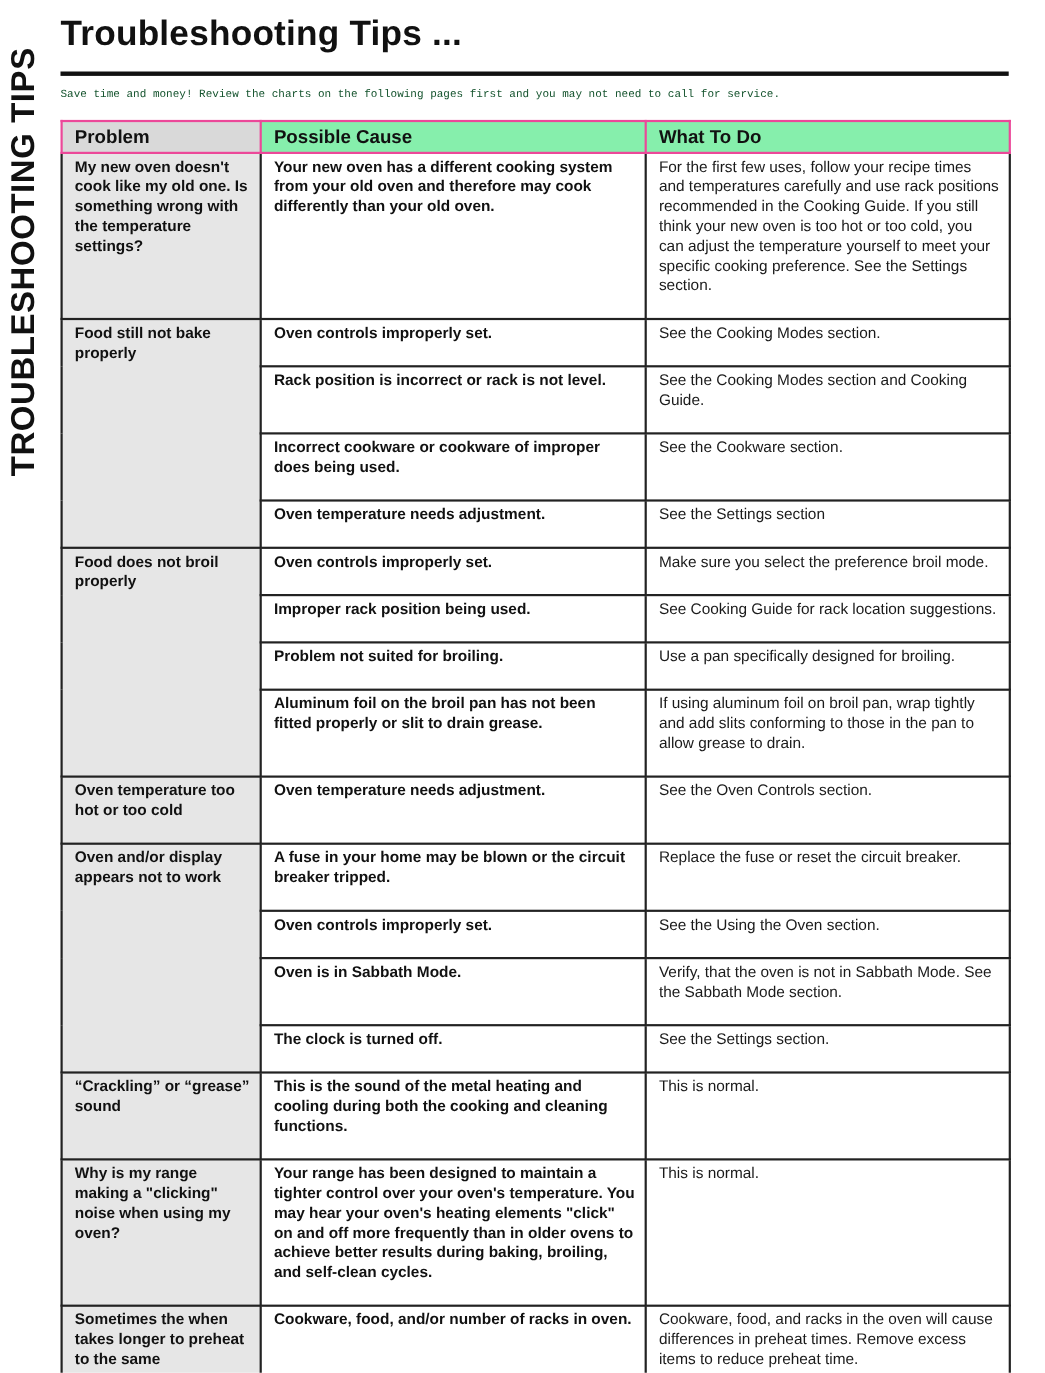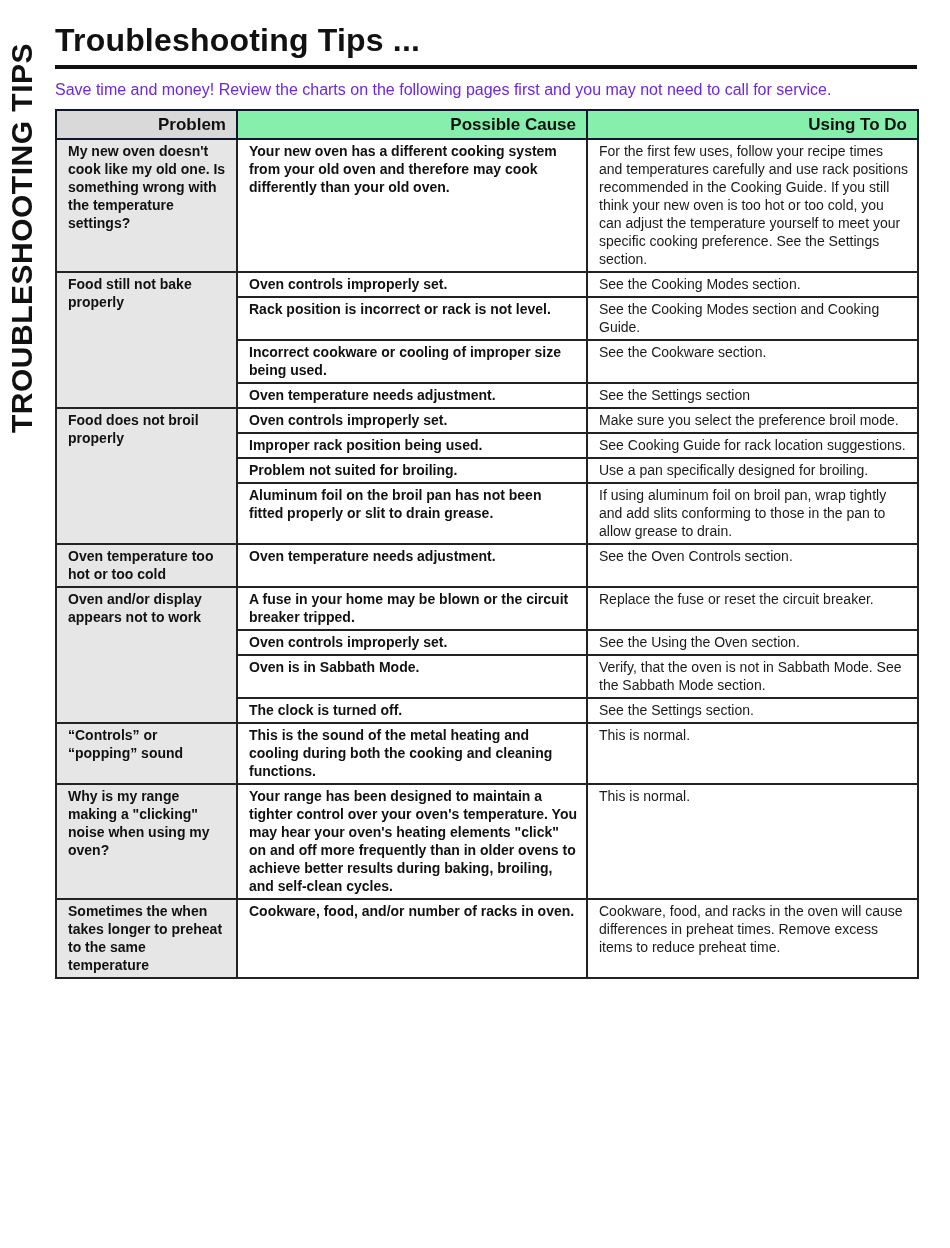"Troubleshooting Tips ..." .title { top: 22px -> 12px }
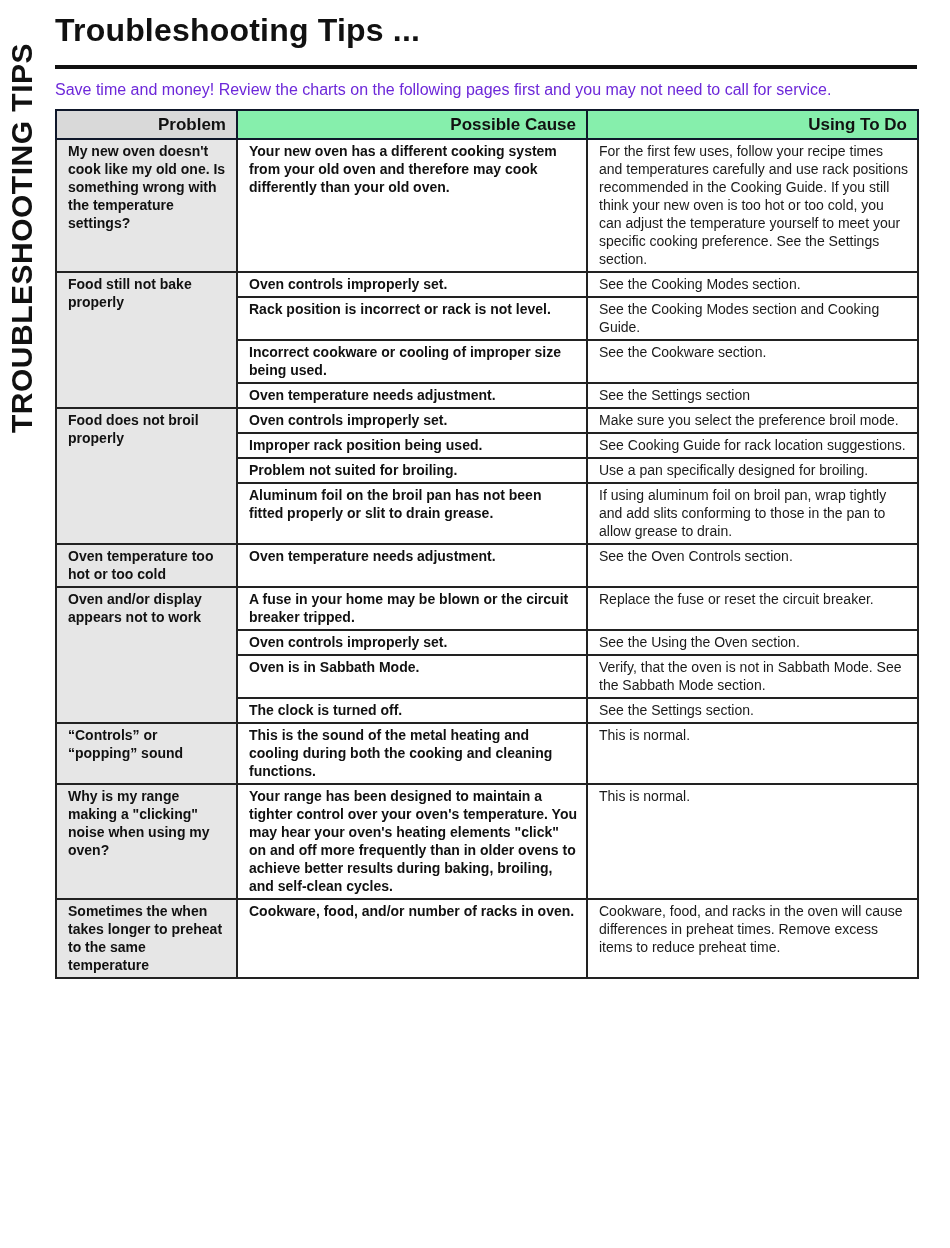"Save time and money! Review" .intro { color: #6d28d9 -> #14532d; font-family: none -> Liberation Mono, monospace; font-size: 16px -> 10px }
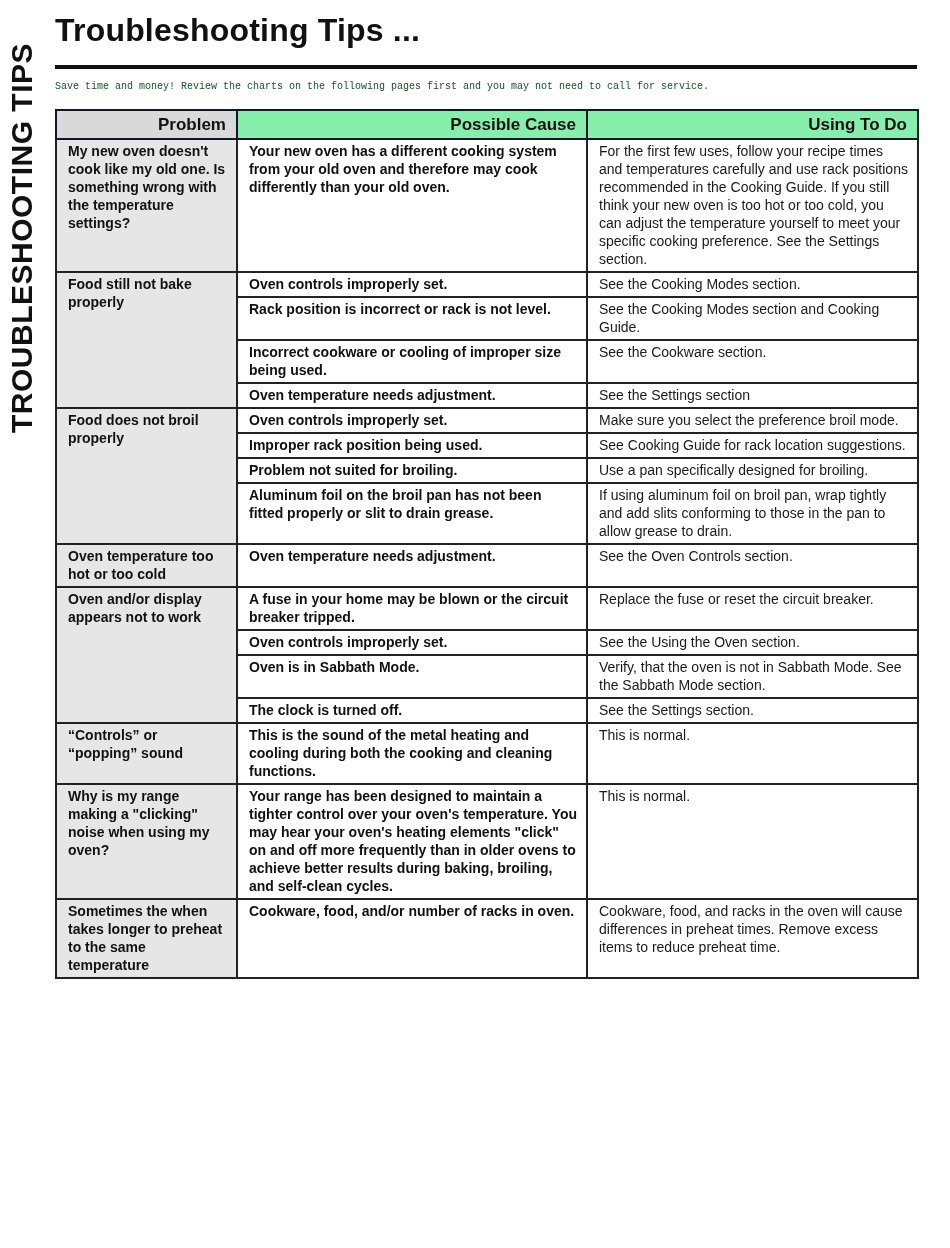"Problem" table.ts th { border: 2px solid #0f172a -> 2px solid #ec4899; text-align: right -> left }
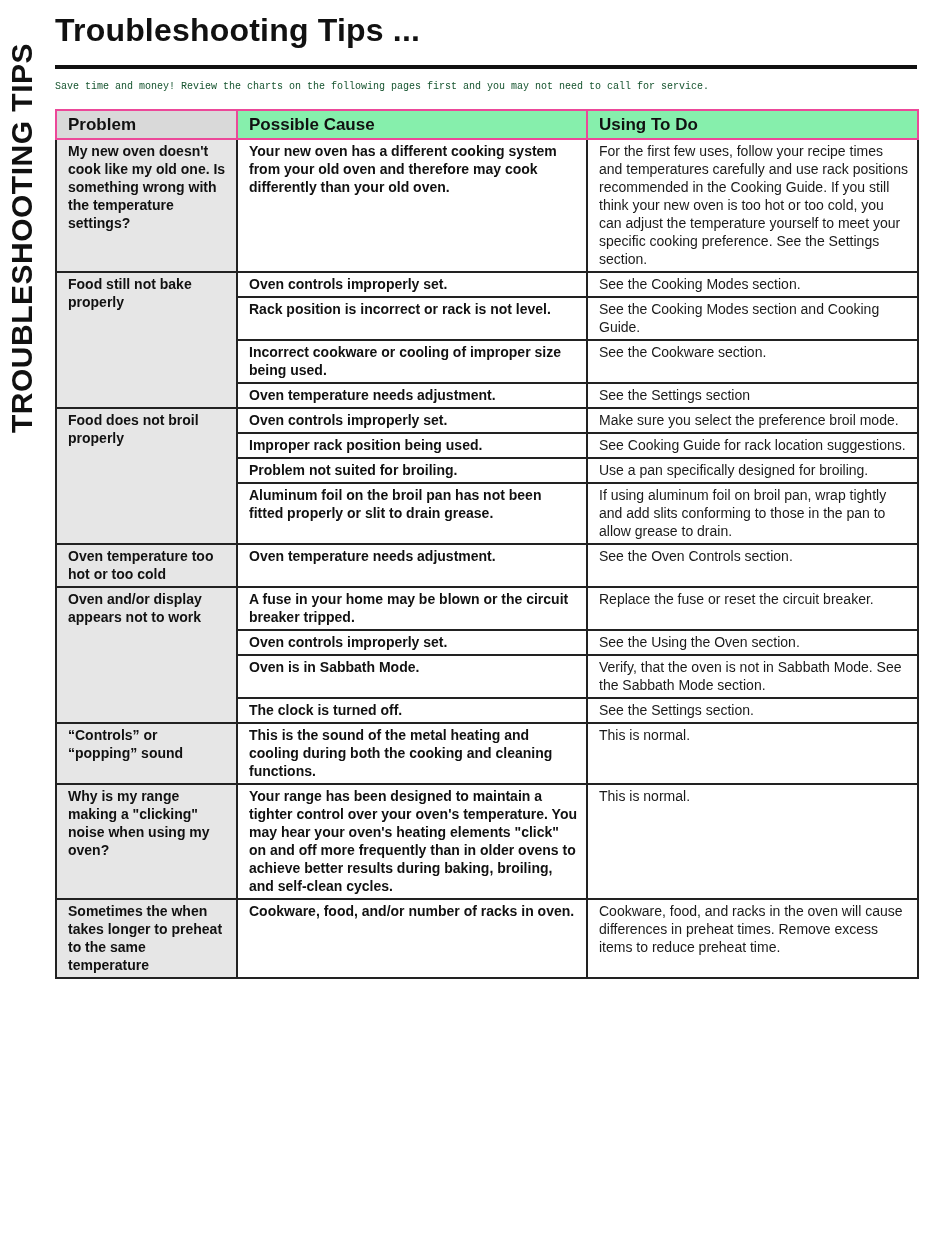"Using To Do" th.h3 { text: Using -> What }
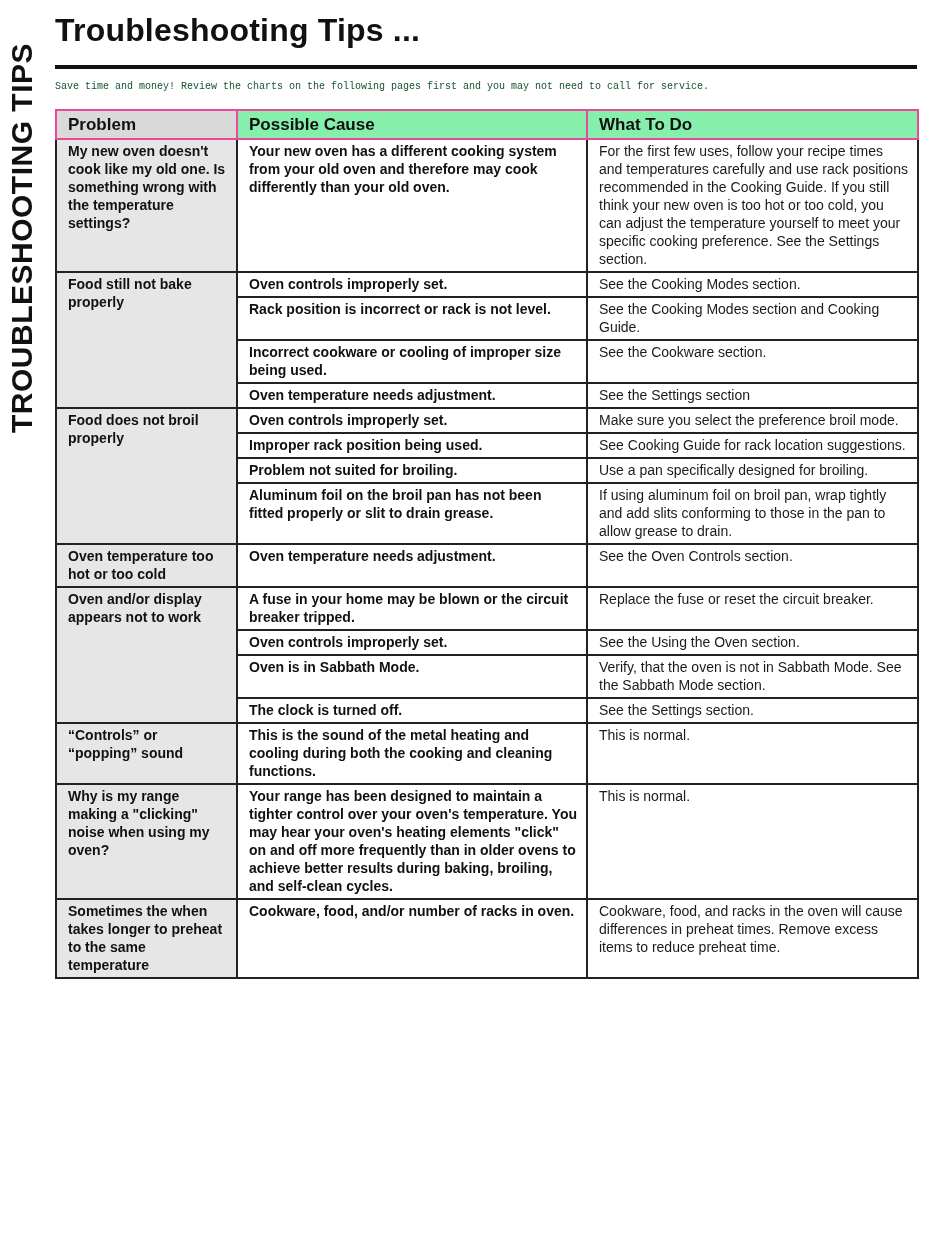"My new oven doesn't cook" table.ts td { padding: 2px 8px 3px 11px -> 2px 8px 21px 11px }
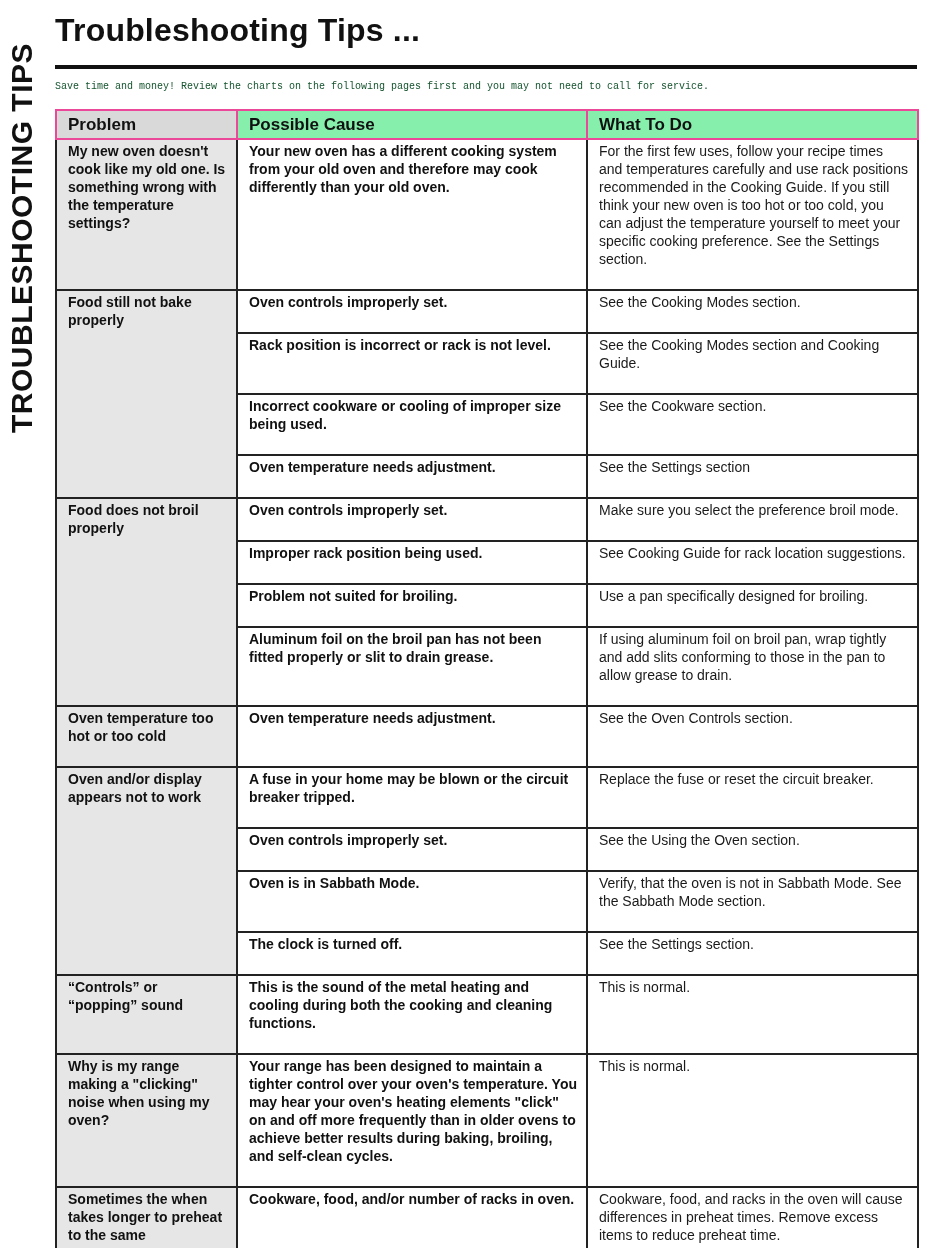"Incorrect cookware or cooling of" td.cause { text: cooling of improper size -> cookware of improper does }
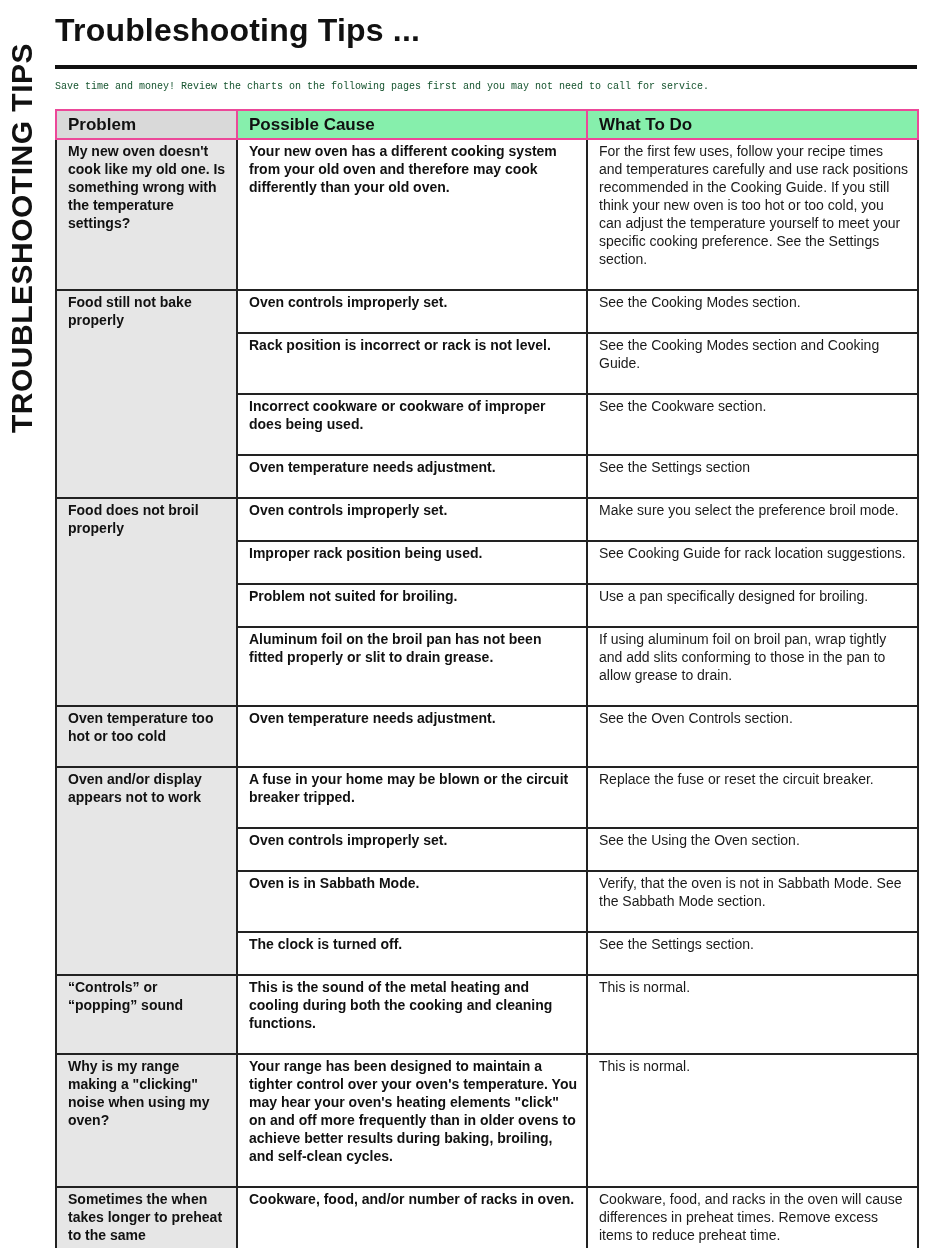"“Controls” or “popping” sound" td.prob { text: Controls” or “popping -> Crackling” or “grease }
